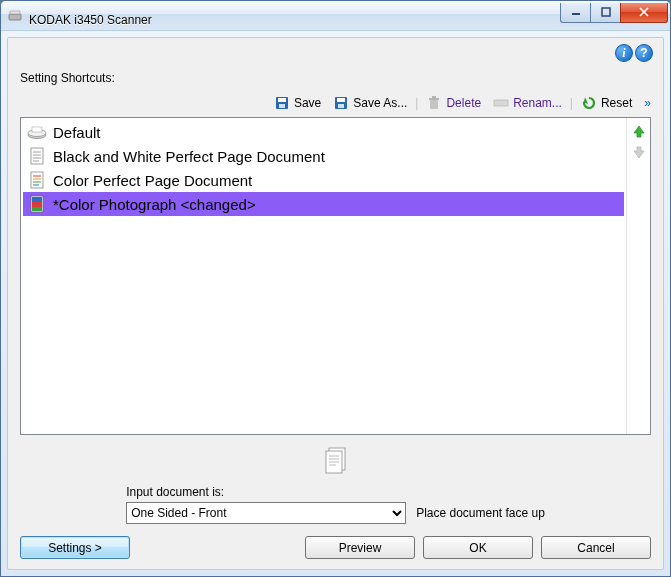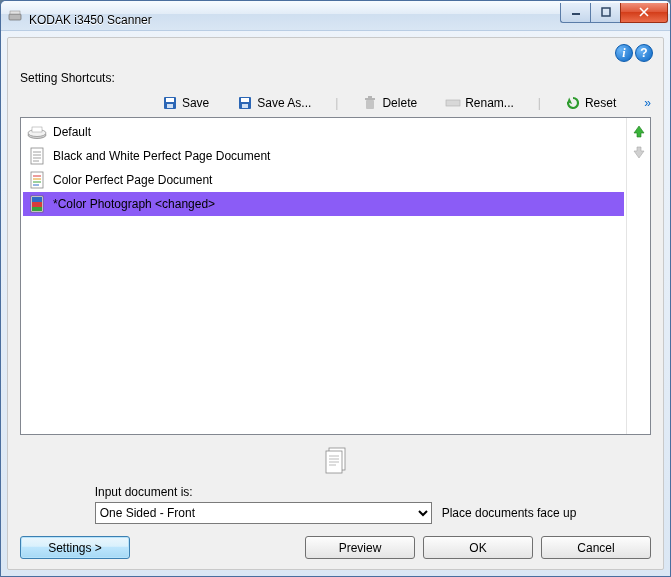"Save" .toolbar { gap: 20px -> 4px }
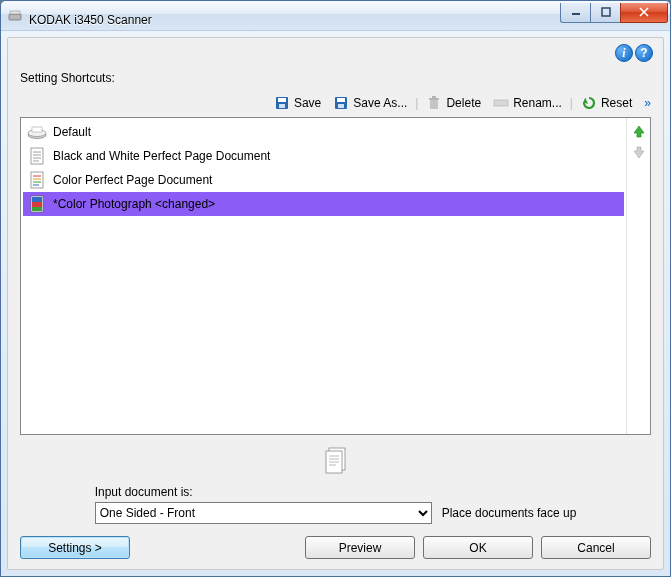"Delete" .tool-item.disabled { color: #000000 -> #4c1d95 }
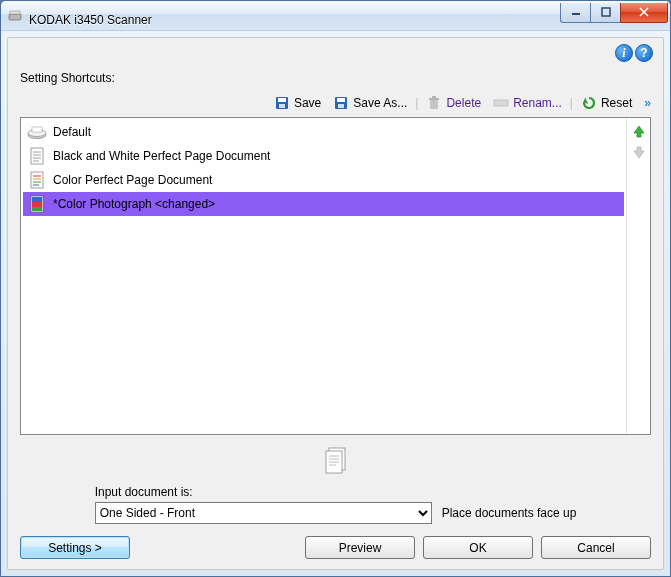"Default" .list-item { font-size: 12px -> 15px }
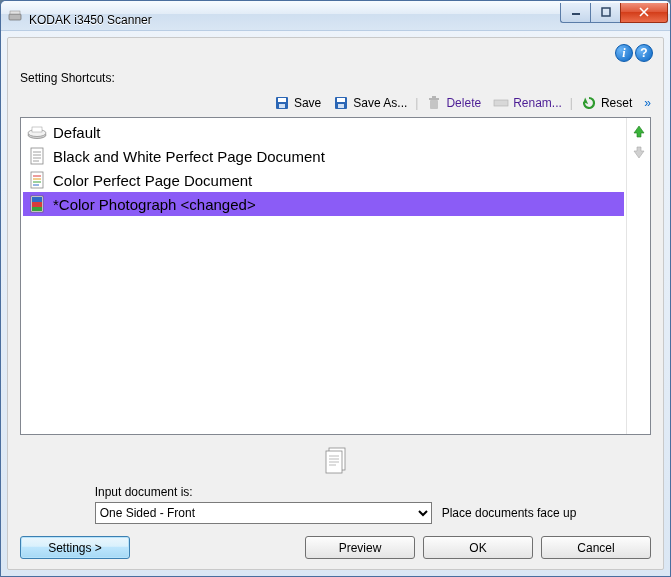"One Sided - Front" select.combo { width: 337px -> 280px }
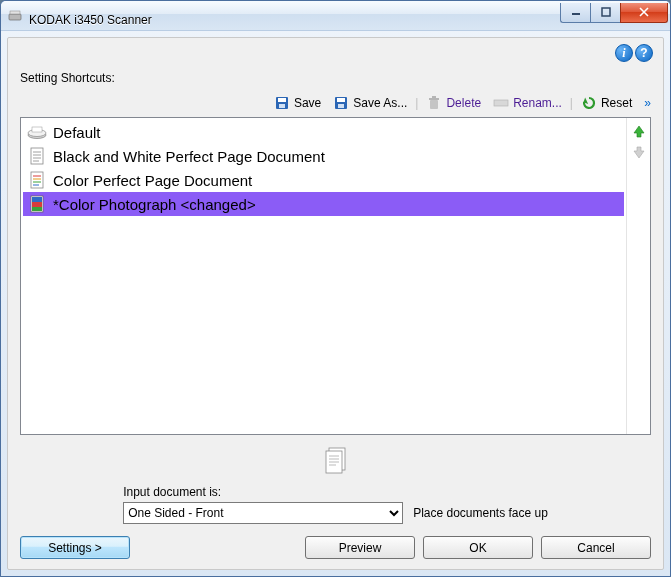"Place documents face up" span.hint { text: documents -> document }
